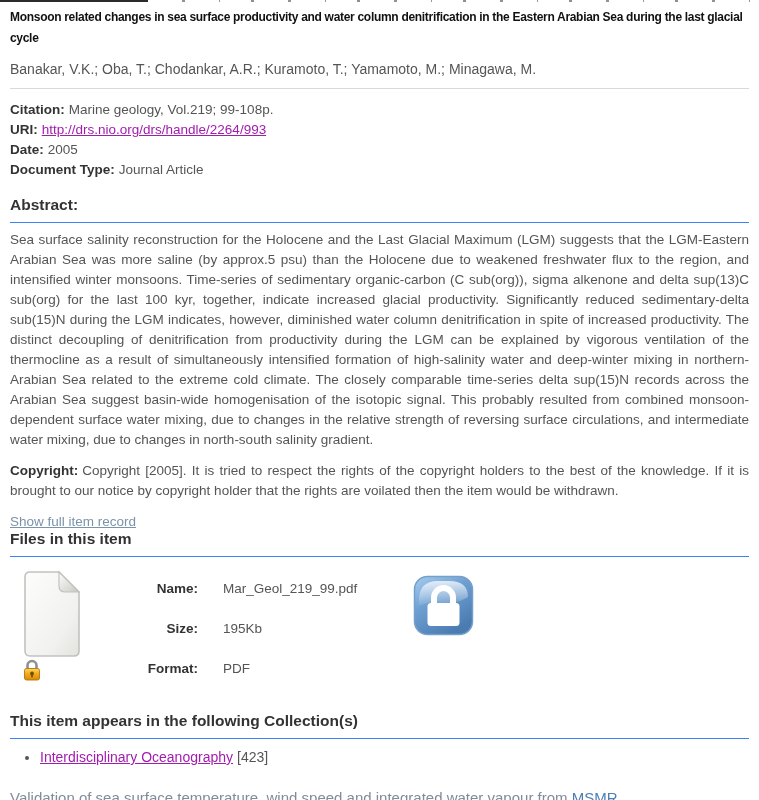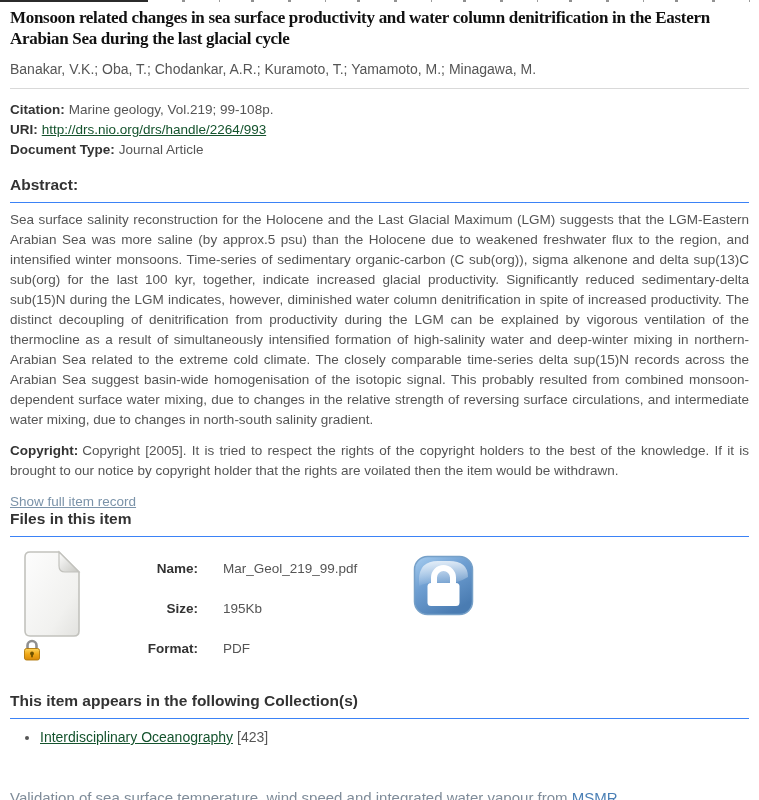"Monsoon related changes in sea" .page-title { font-family: Liberation Serif, serif -> none; font-size: 17px -> 12px }
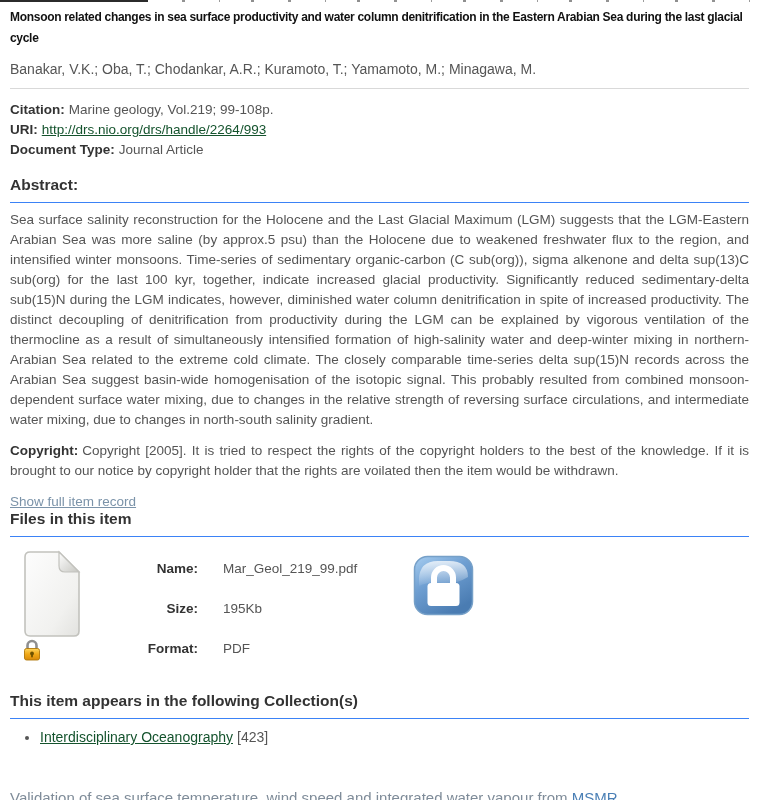"http://drs.nio.org/drs/handle/2264/993" a.link { color: #14532d -> #a21caf }
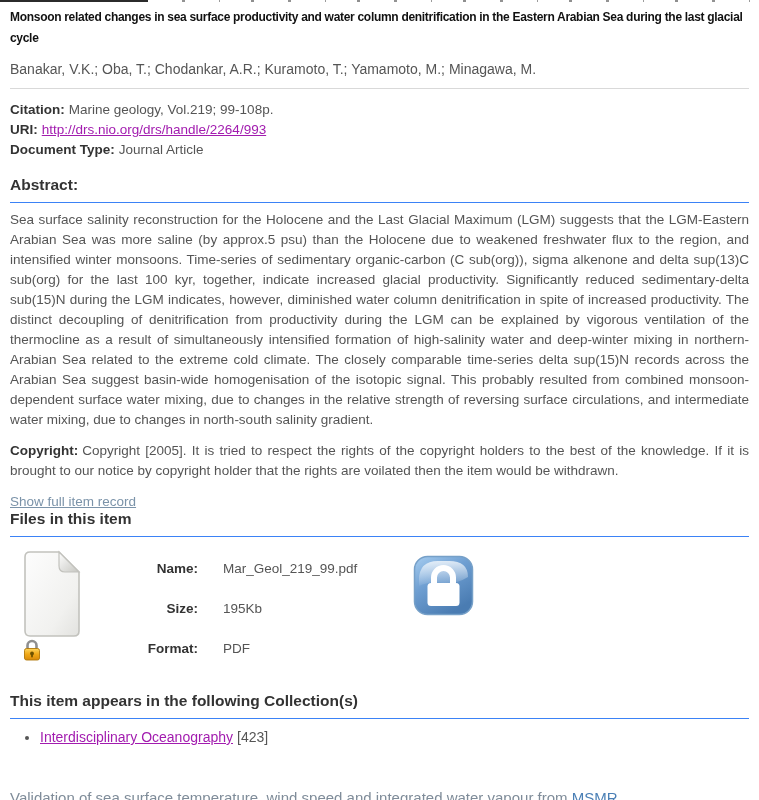"Date: 2005" div.meta-row { html: none -> <div> <span>Date:</span><span>2005</span> </div> }
